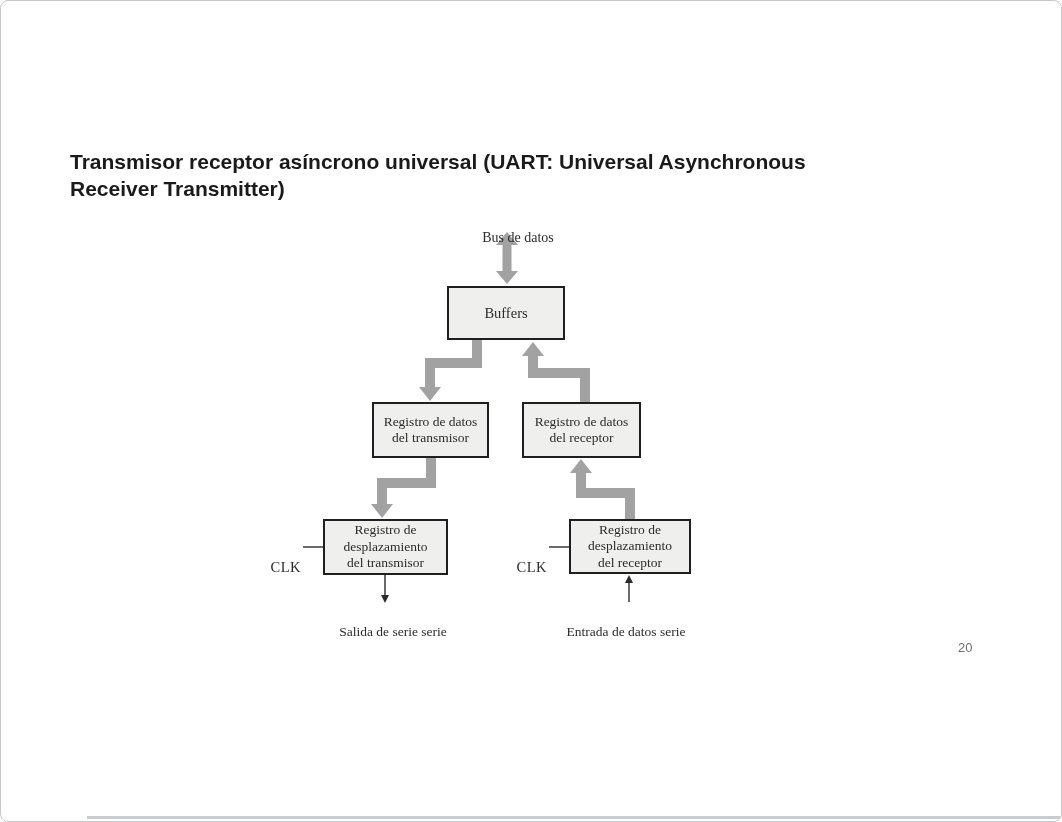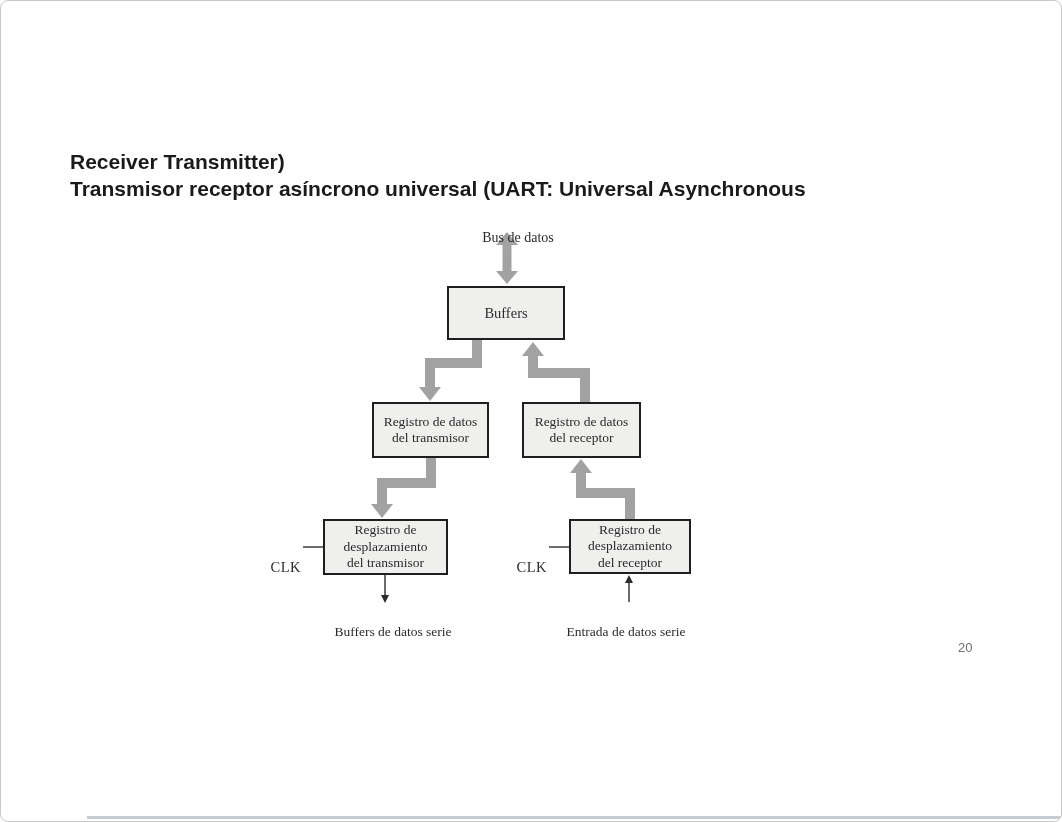"Receiver Transmitter)" div { order: before "Transmisor receptor asíncrono universal" -> after "Transmisor receptor asíncrono universal" }
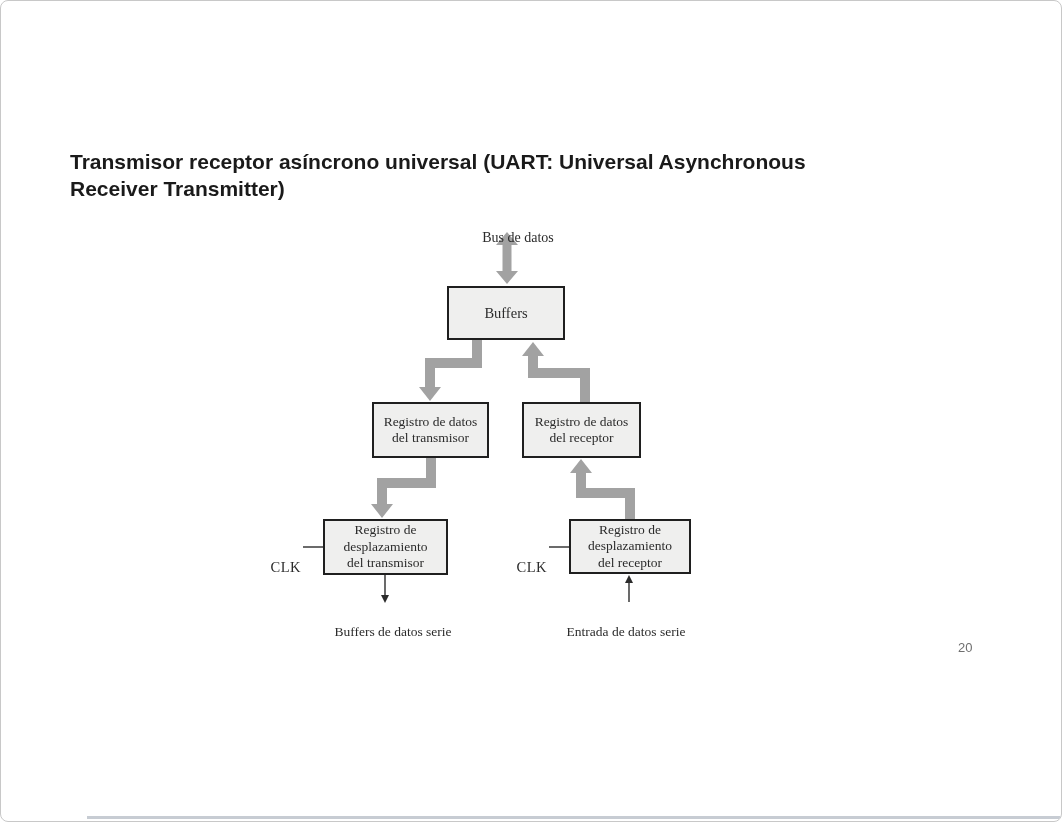"Buffers de datos serie" div.dlabel { text: Buffers de datos -> Salida de serie }
